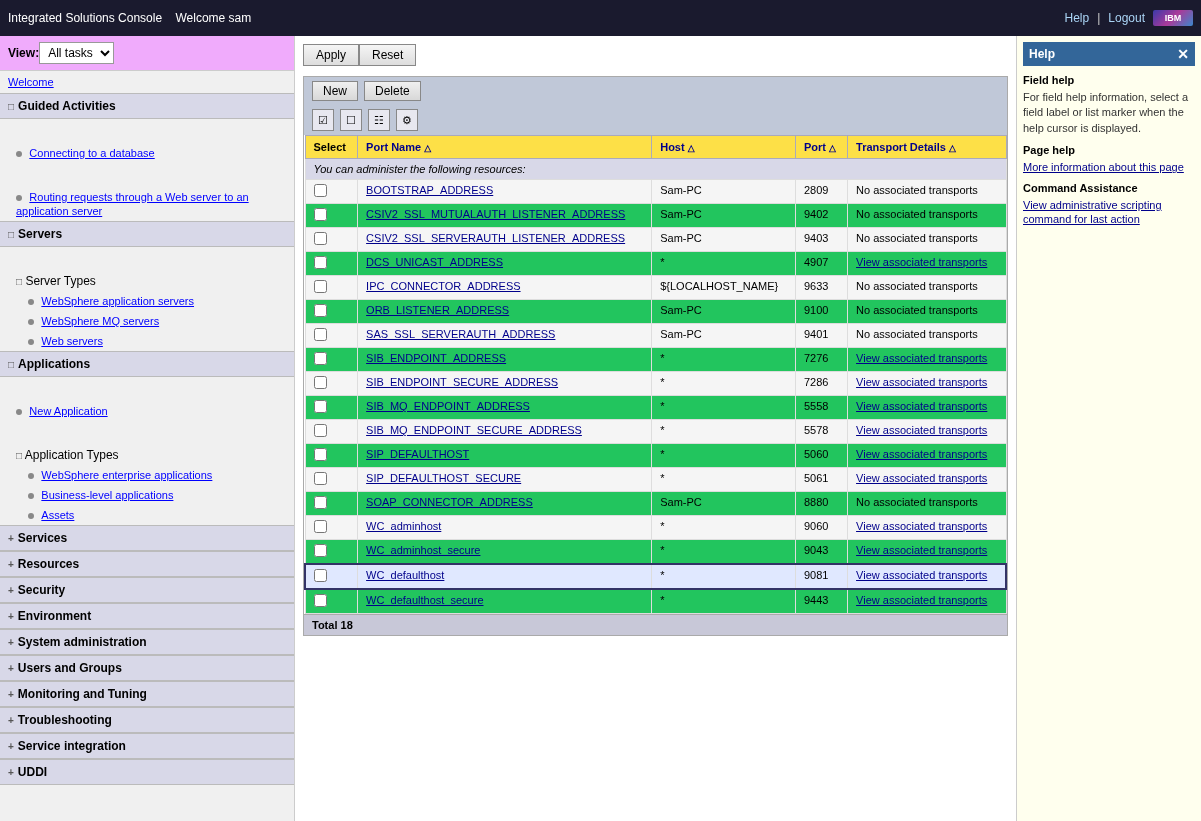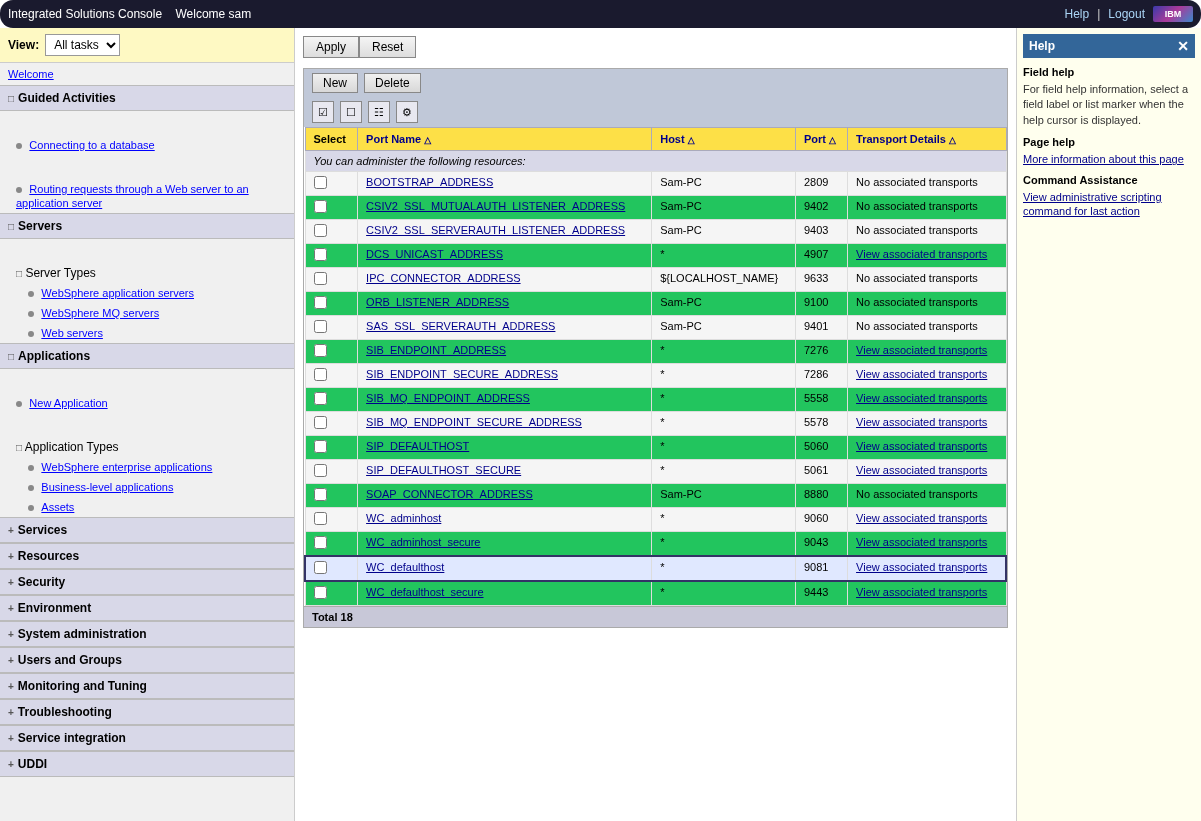"Integrated Solutions Console Welcome sam" #header { border-radius: 13px -> none; height: 28px -> 36px }
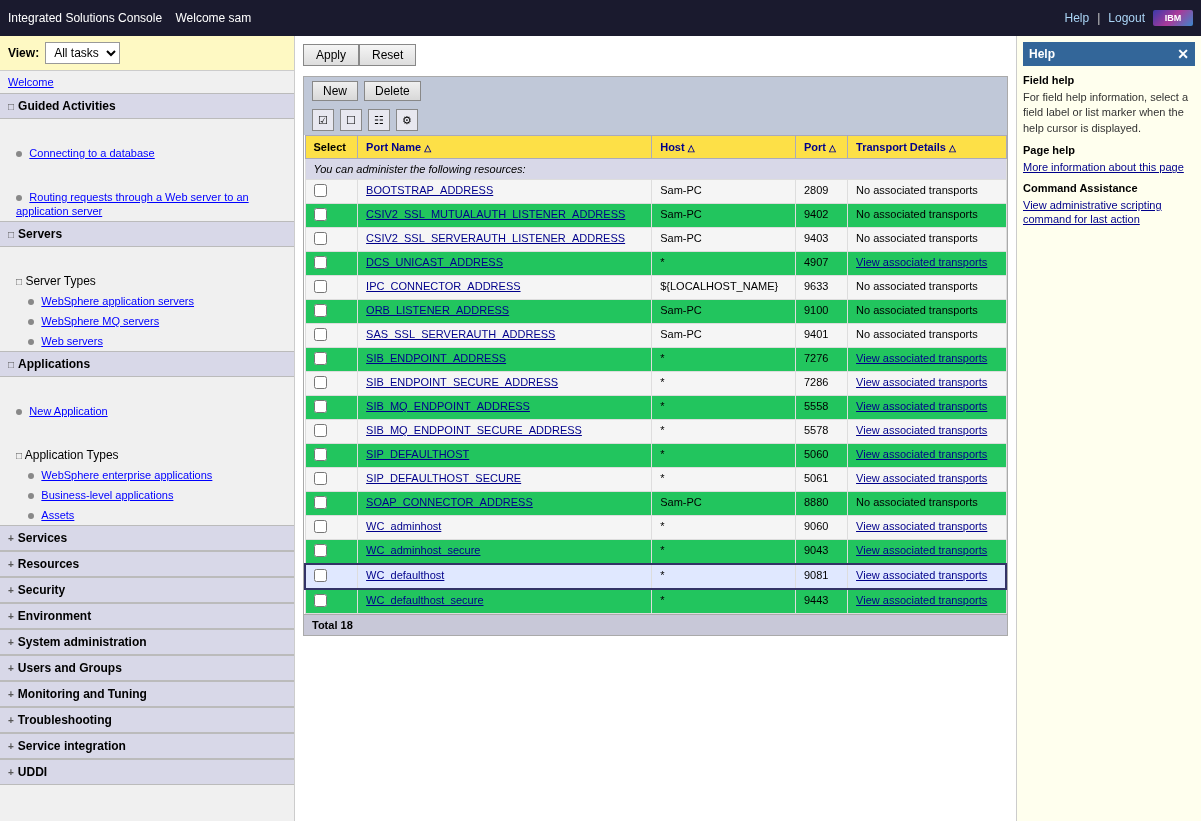"View:" #view-bar { background: #fef9c3 -> #f0abfc; gap: 6px -> none }
